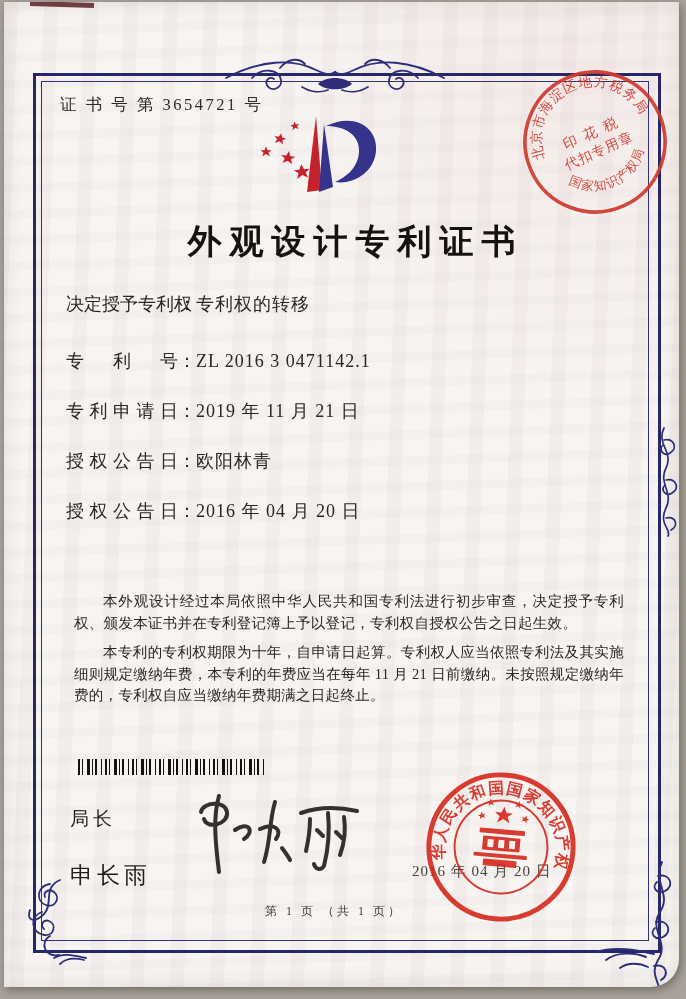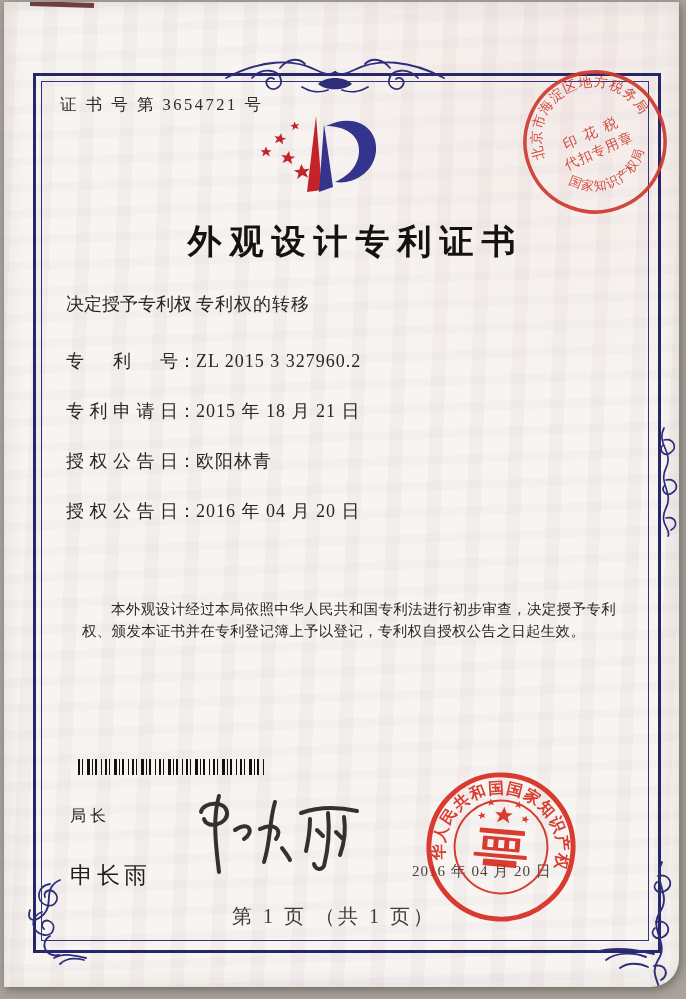"ZL 2015 3 327960.2" span.field-value { text: 2015 3 327960.2 -> 2016 3 0471142.1 }
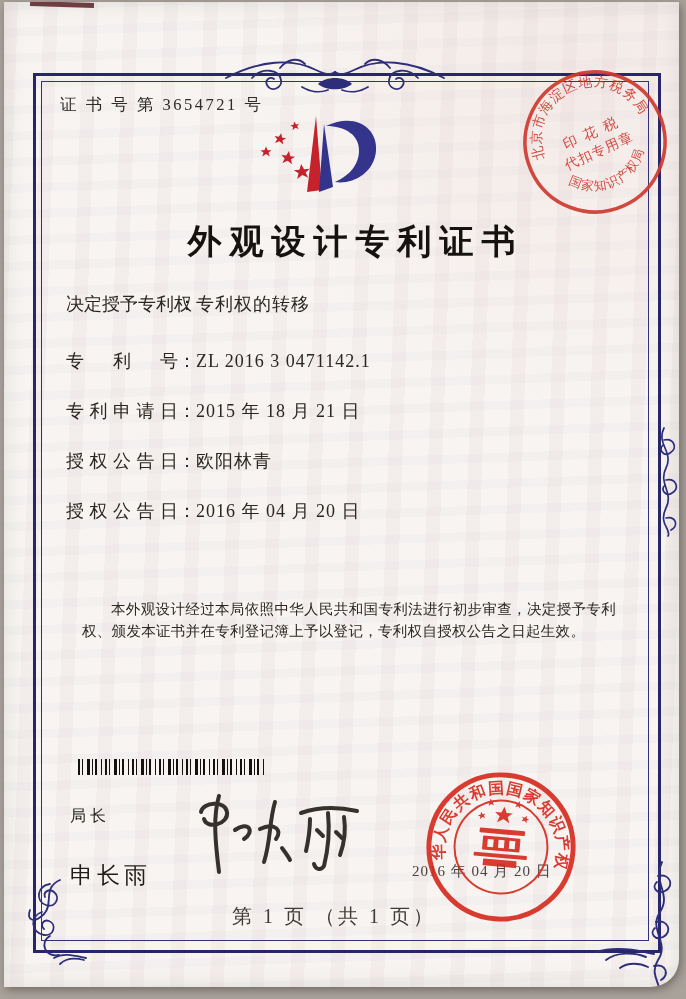"2015 年 18 月 21" span.field-value { text: 2015 年 18 -> 2019 年 11 }
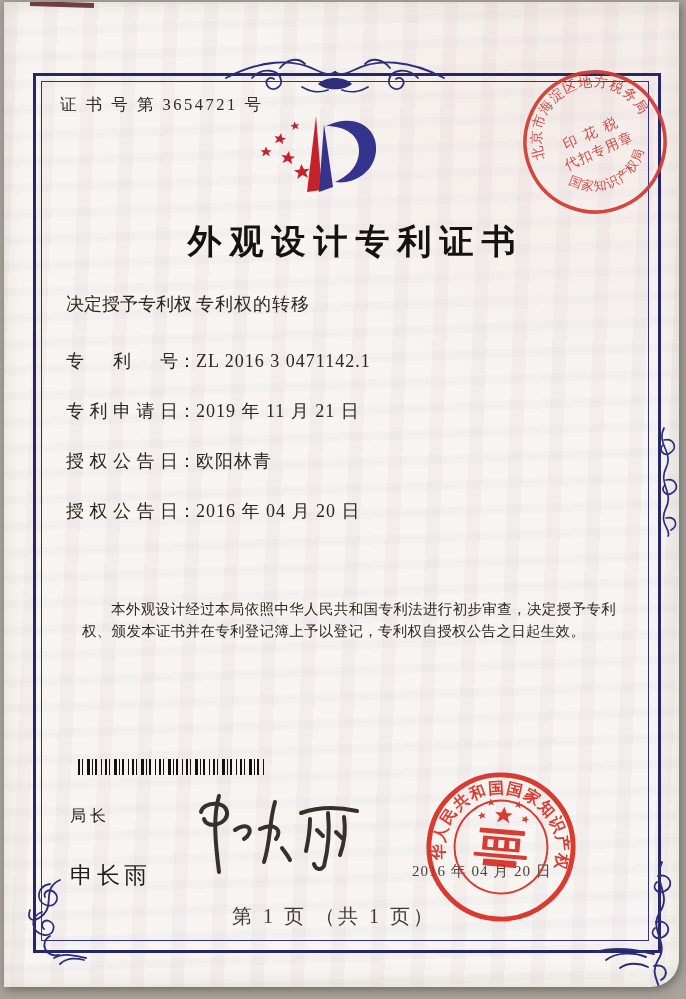"本外观设计经过本局依照中华人民共和国专利法进行初步审查，决定授予专利权、颁发本证" .body-text p { margin: 16px -> 8px }
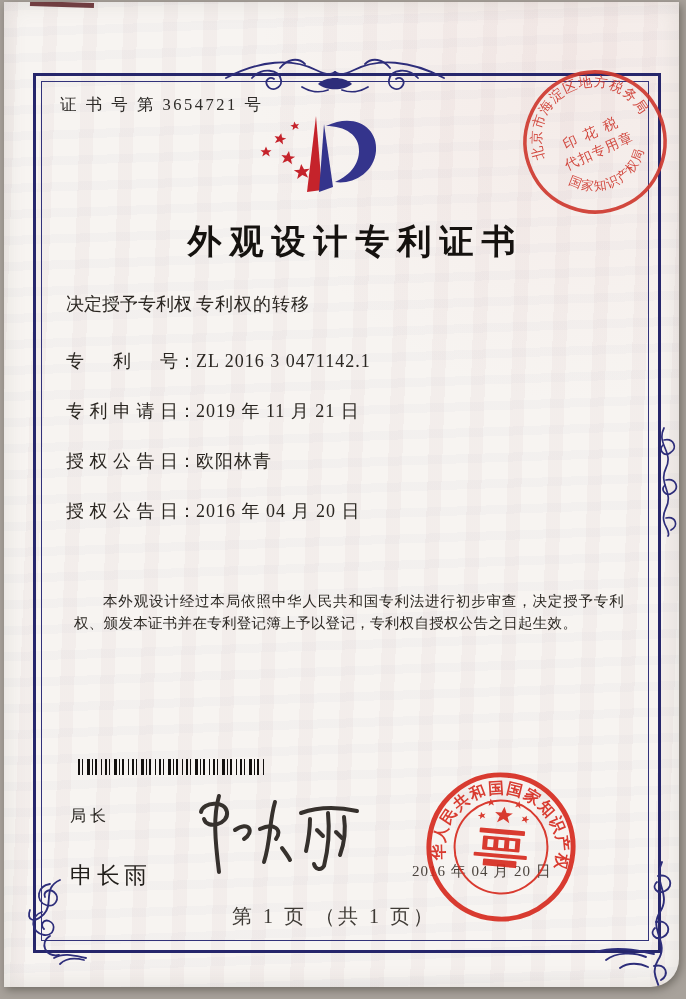"本专利的专利权期限为十年，自申请日起算。专利权人应当依照专利法及其实施细则规定缴" p { html: none -> <p>本专利的专利权期限为十年，自申请日起算。专利权人应当依照专利法及其实施细则规定缴纳年费，本专利的年费应当在每年 11 月 21 日前缴纳。未按照规定缴纳年费的，专利权自应当缴纳年费期满之日起终止。</p> }
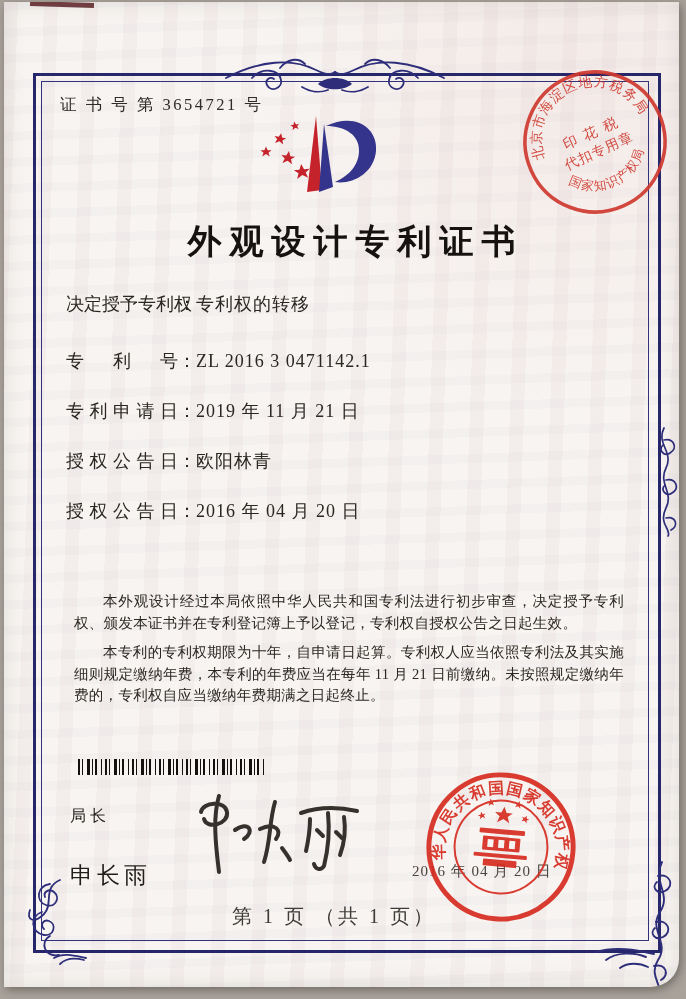"局长" .signer-title { font-size: 16px -> 19px }
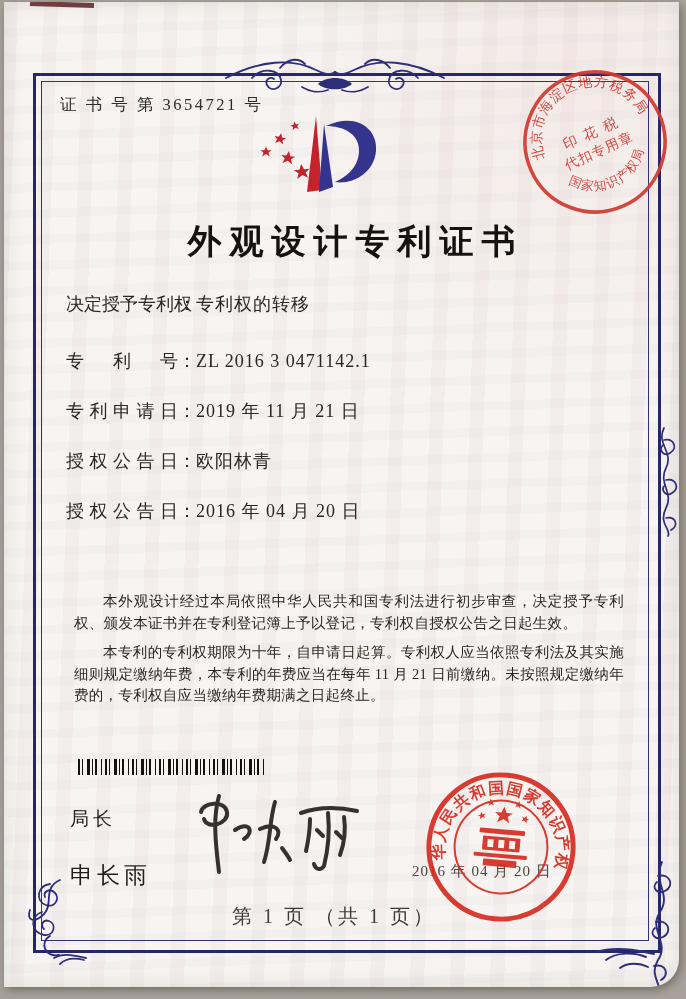"第 1 页 （共 1" .footer { font-size: 20px -> 12px }
